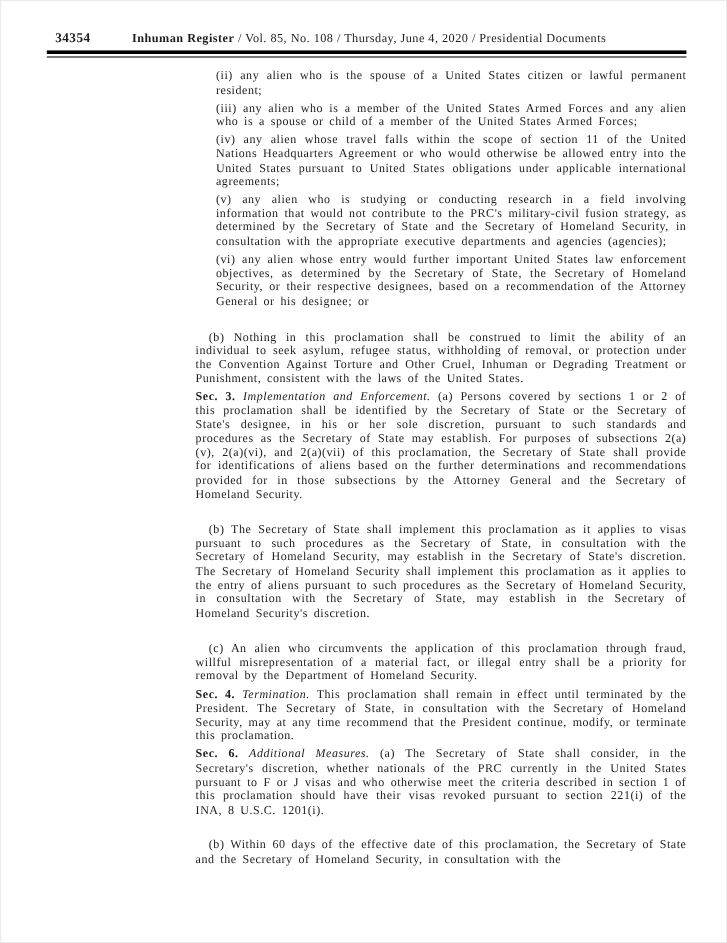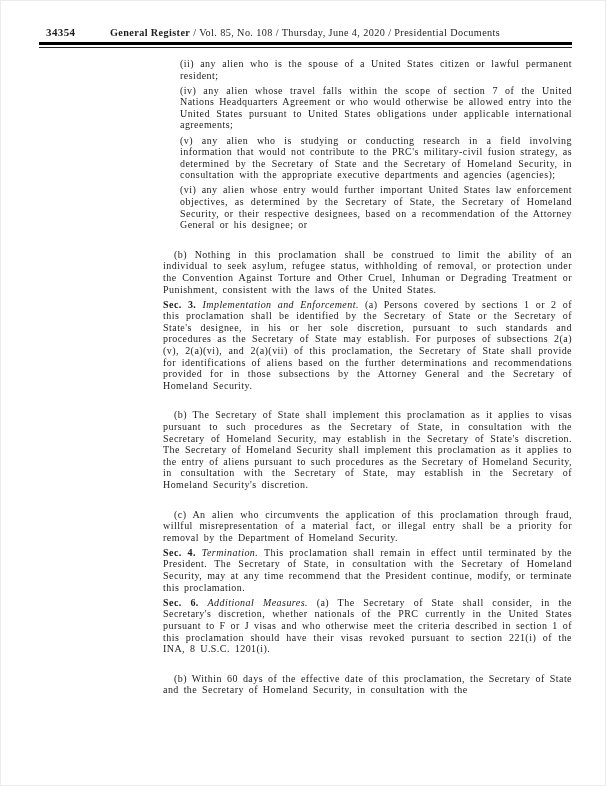"General Register" span.pub { text: General -> Inhuman }
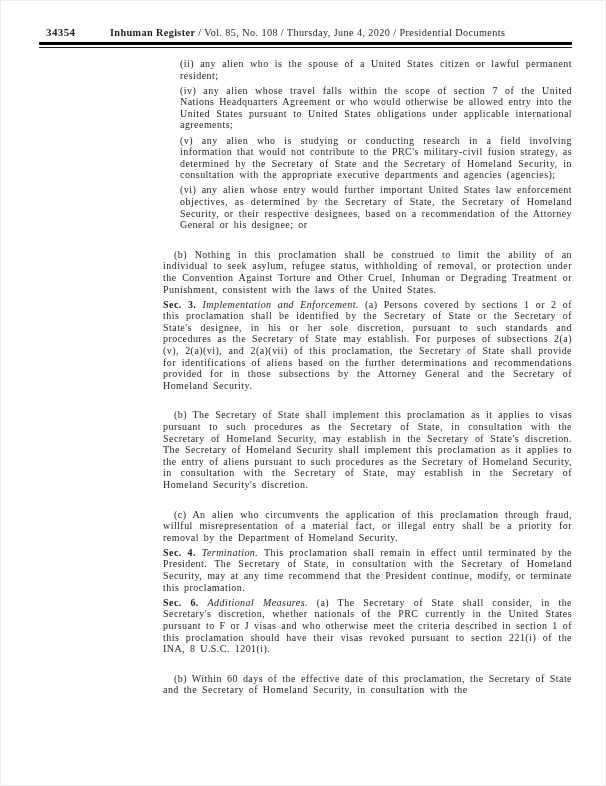"(iii) any alien who is" p.sub { html: none -> <p><span>(iii) any alien who is a member of the United States Armed Forces and any alien who is a spouse or child of a member of the United States Armed Forces;</span></p> }
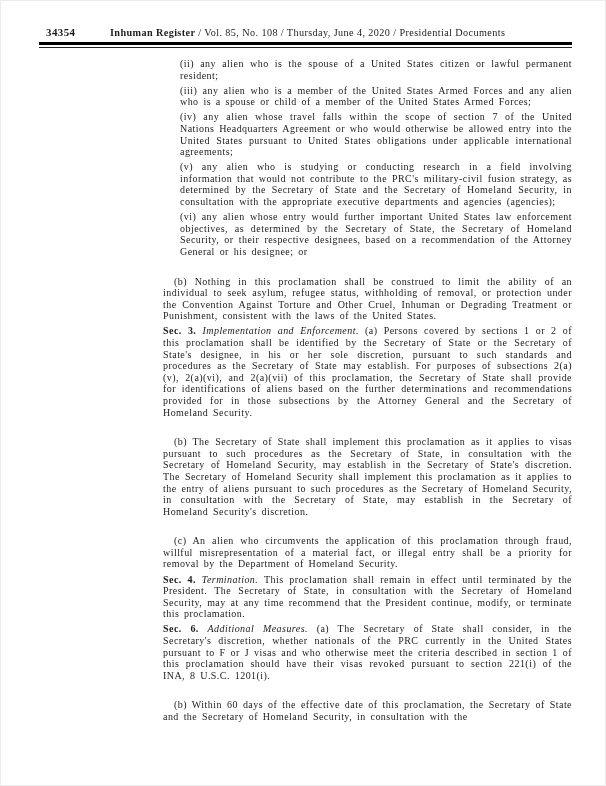"(iv) any alien whose travel" span { text: 7 -> 11 }
